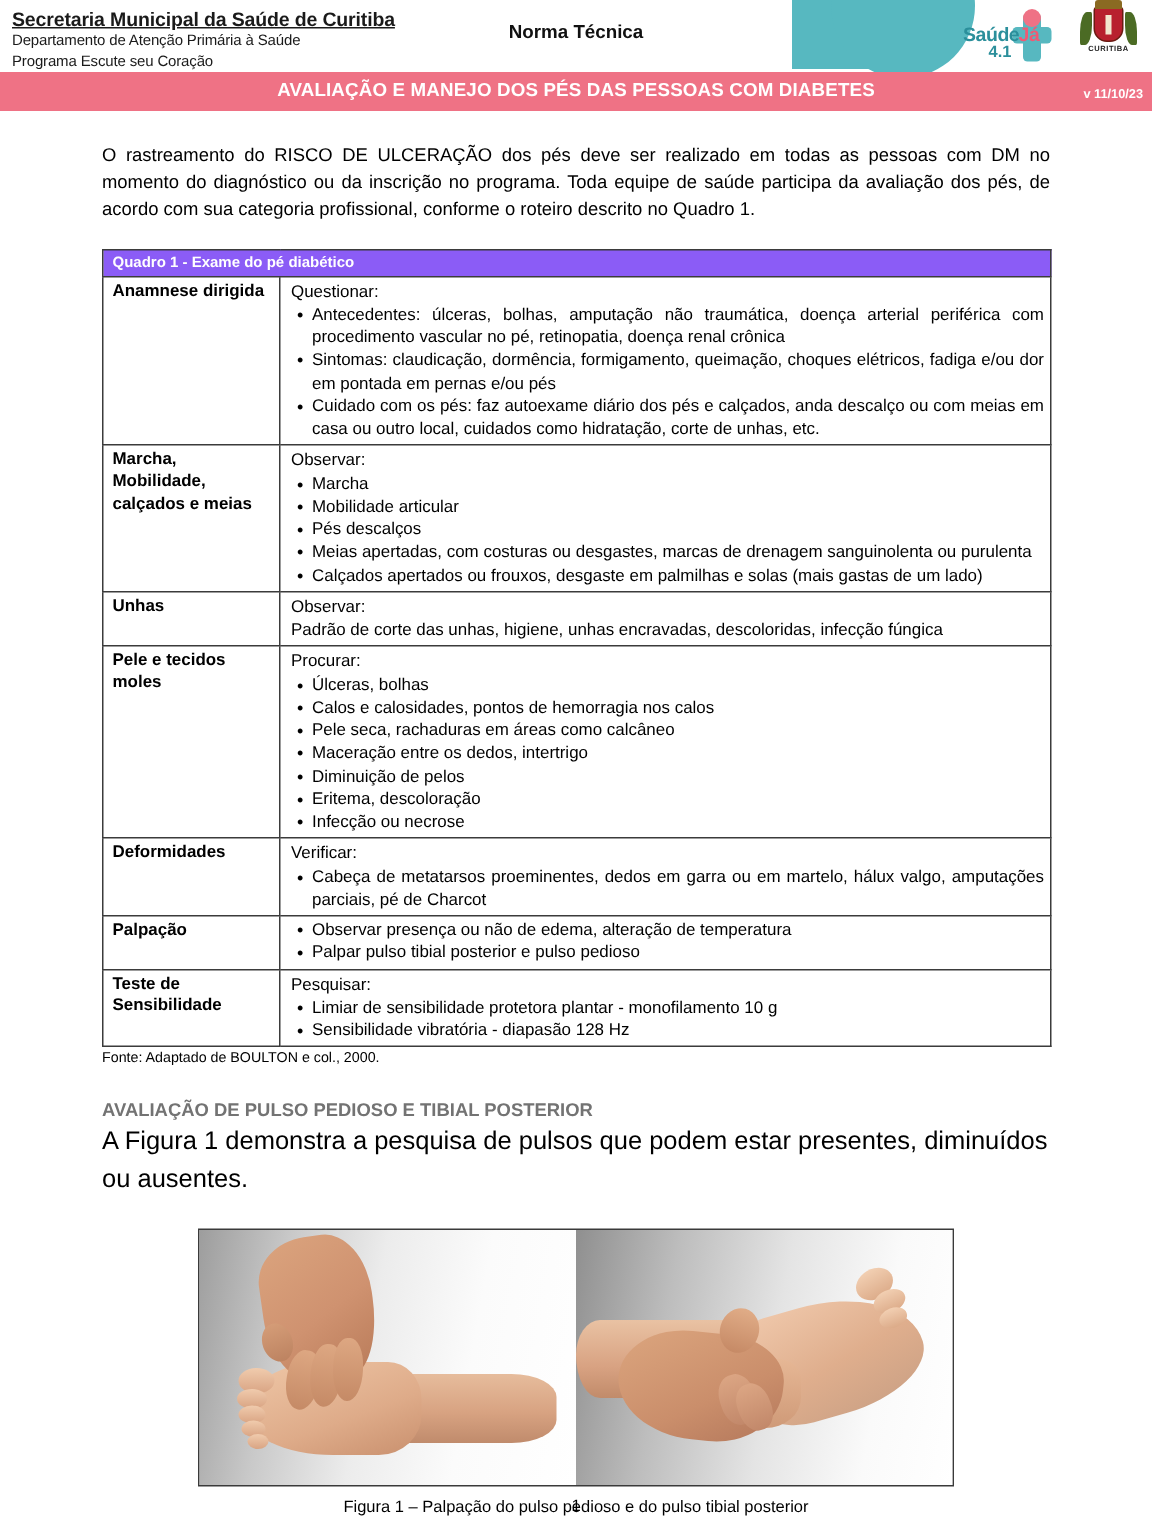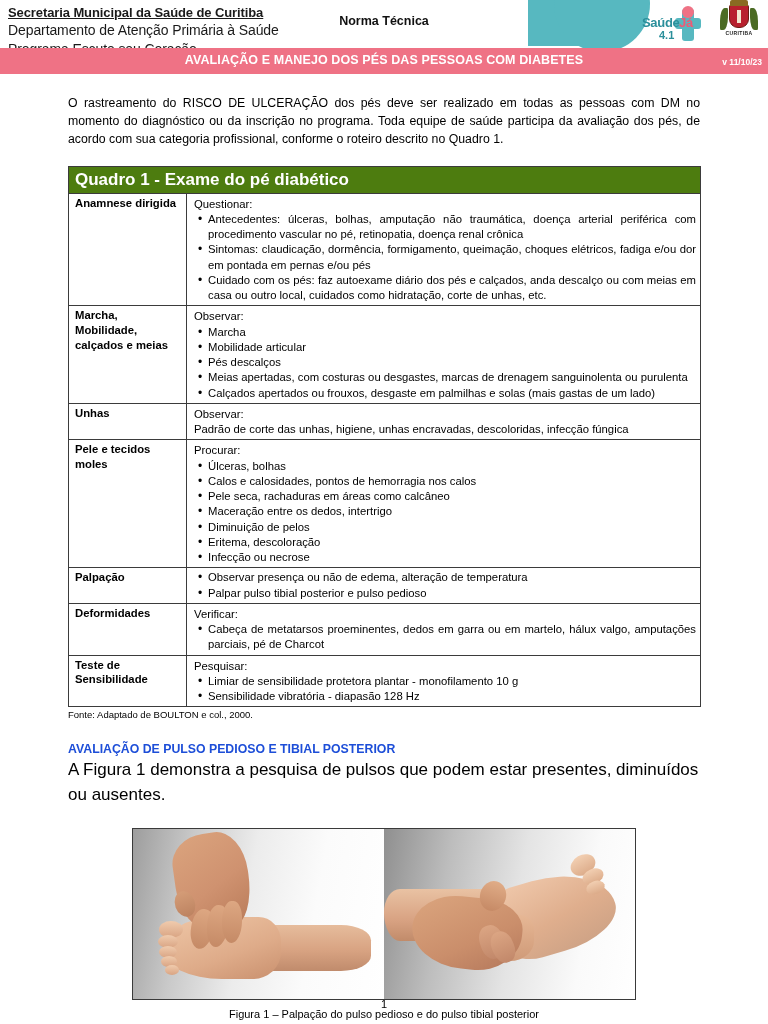"Departamento de Atenção Primária à" .header-line2, .header-line3 { font-size: 14px -> 10px }
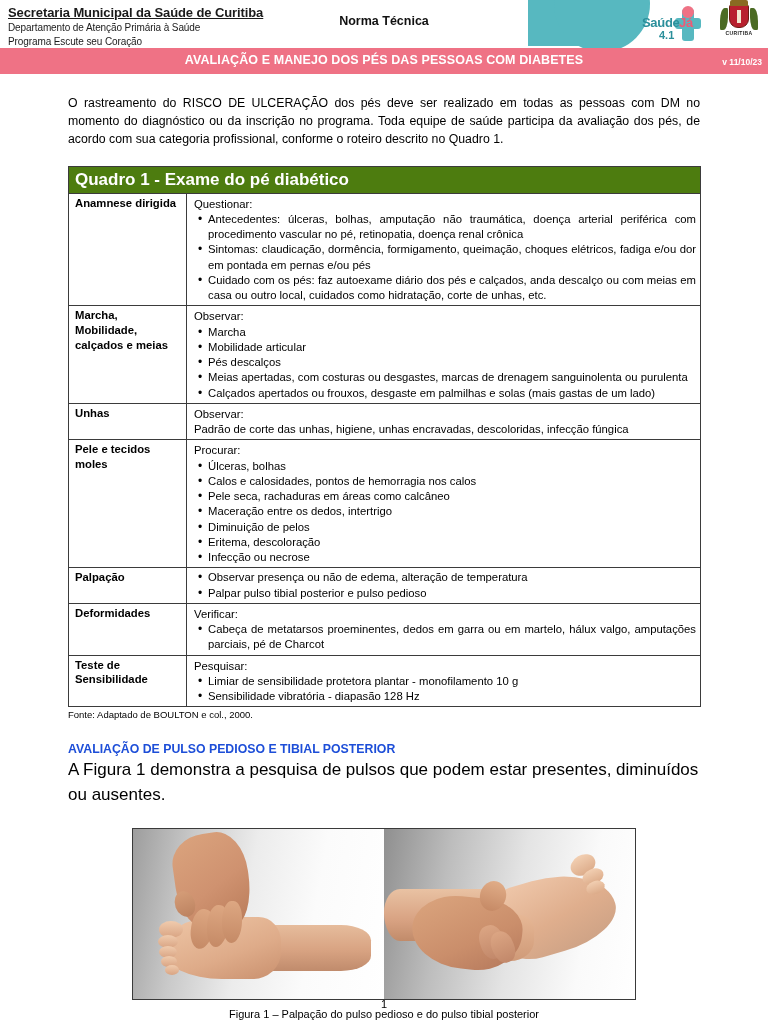"Quadro 1 - Exame do" .q-title-cell { background: #4d7c0f -> #8b5cf6; font-size: 17px -> 10px }
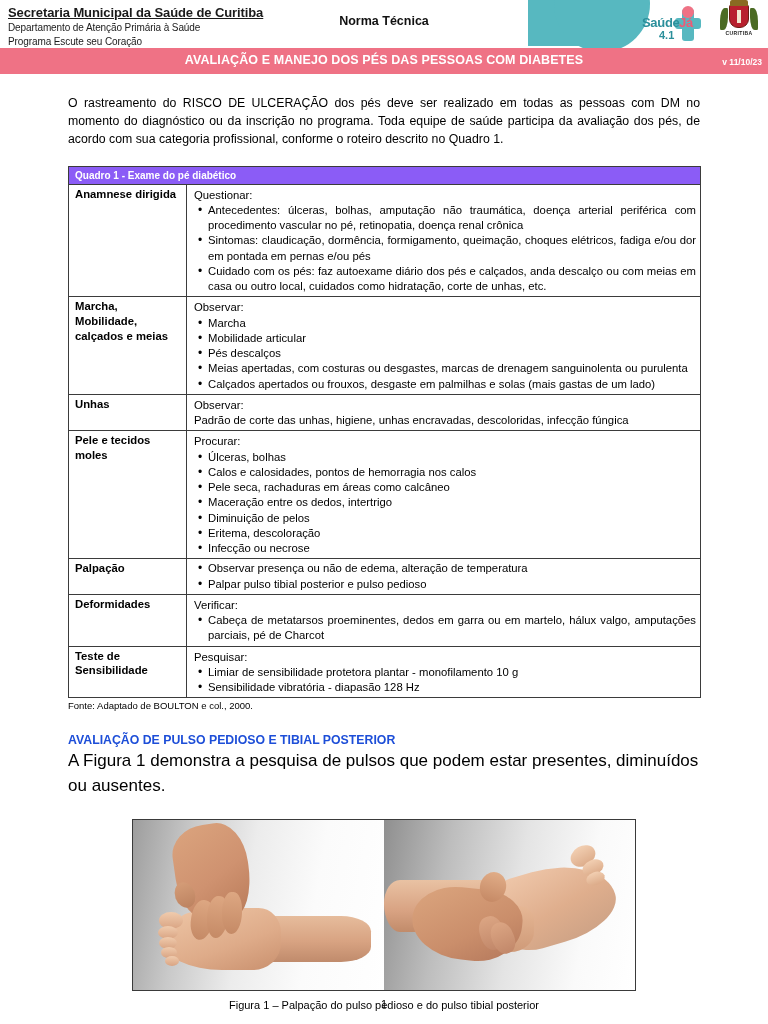"Palpação" tr { order: before "Deformidades" -> after "Deformidades" }
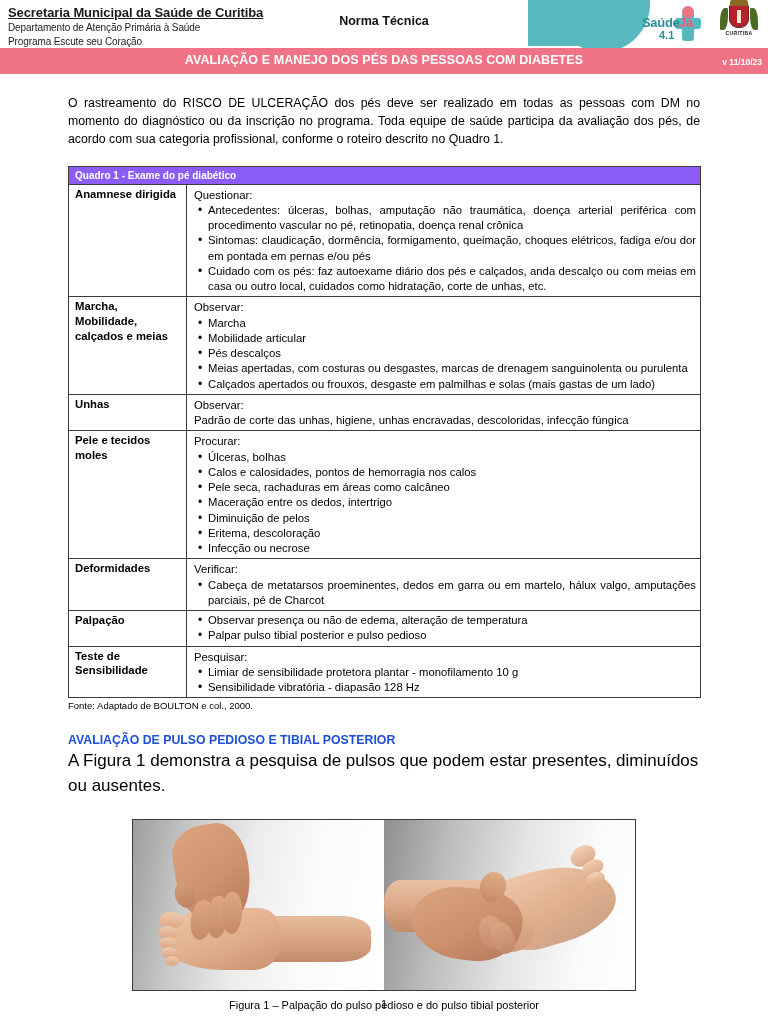"AVALIAÇÃO DE PULSO PEDIOSO E" .section-title { color: #1d4ed8 -> #737373 }
